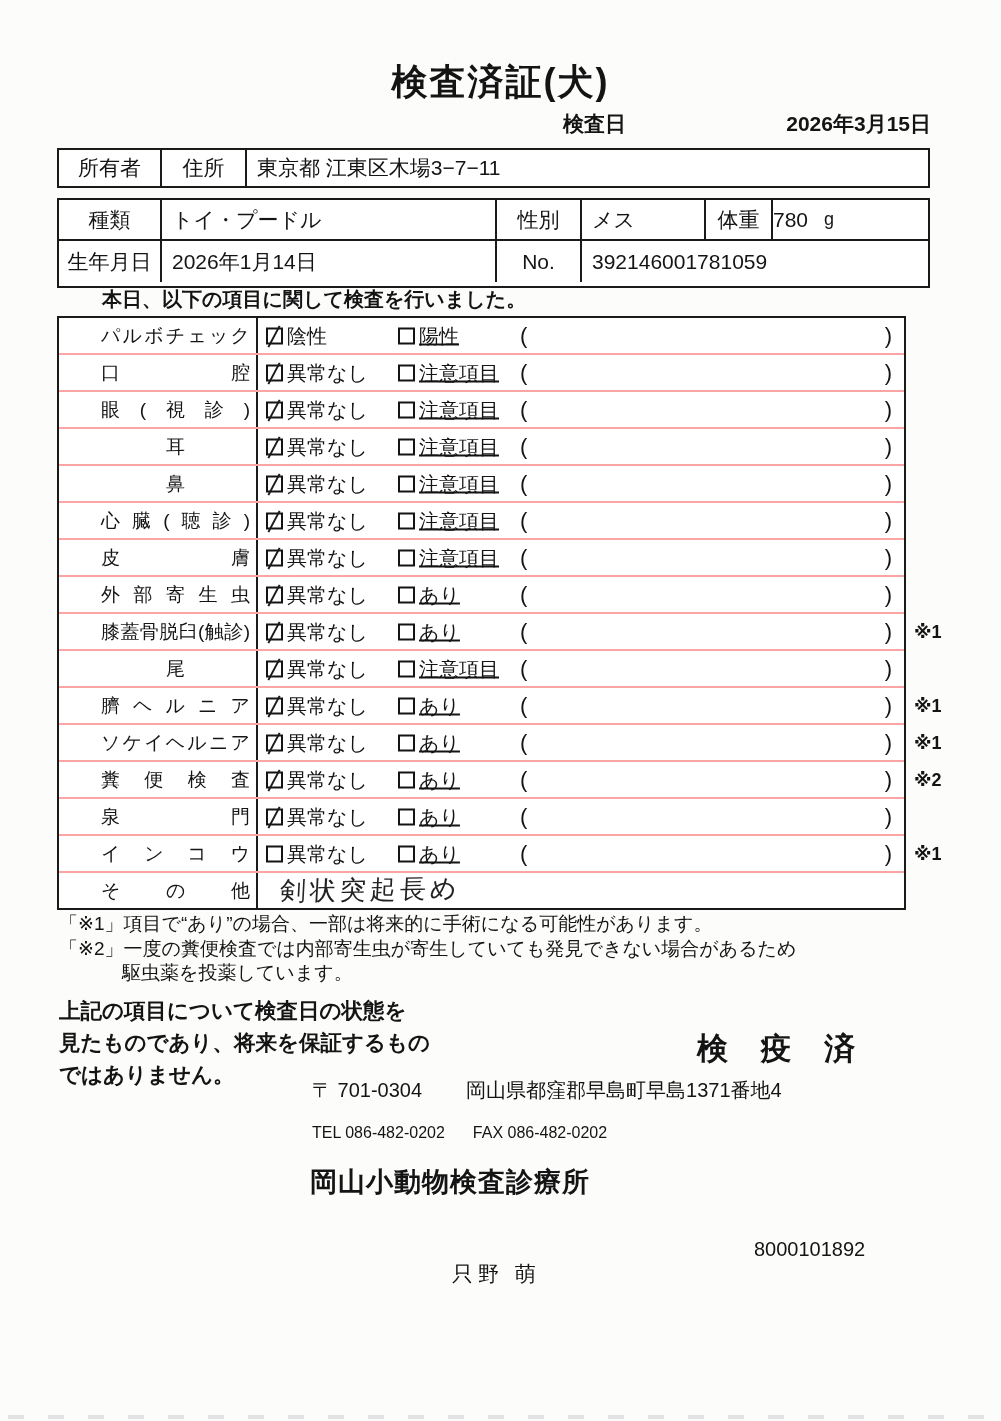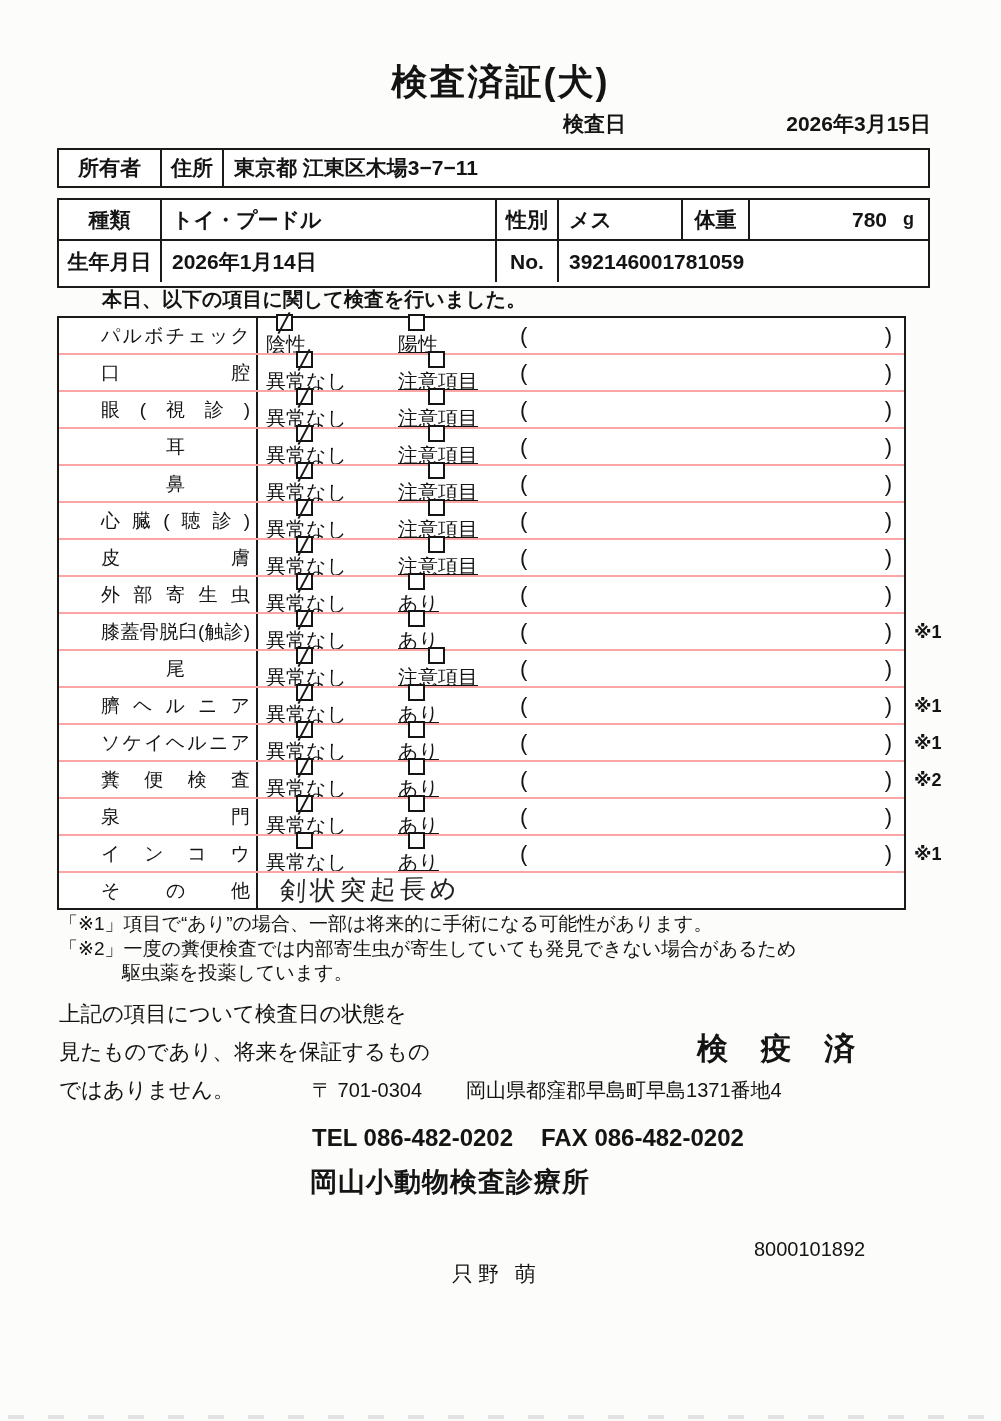"所有者" .tcell { font-weight: 700 -> 400 }
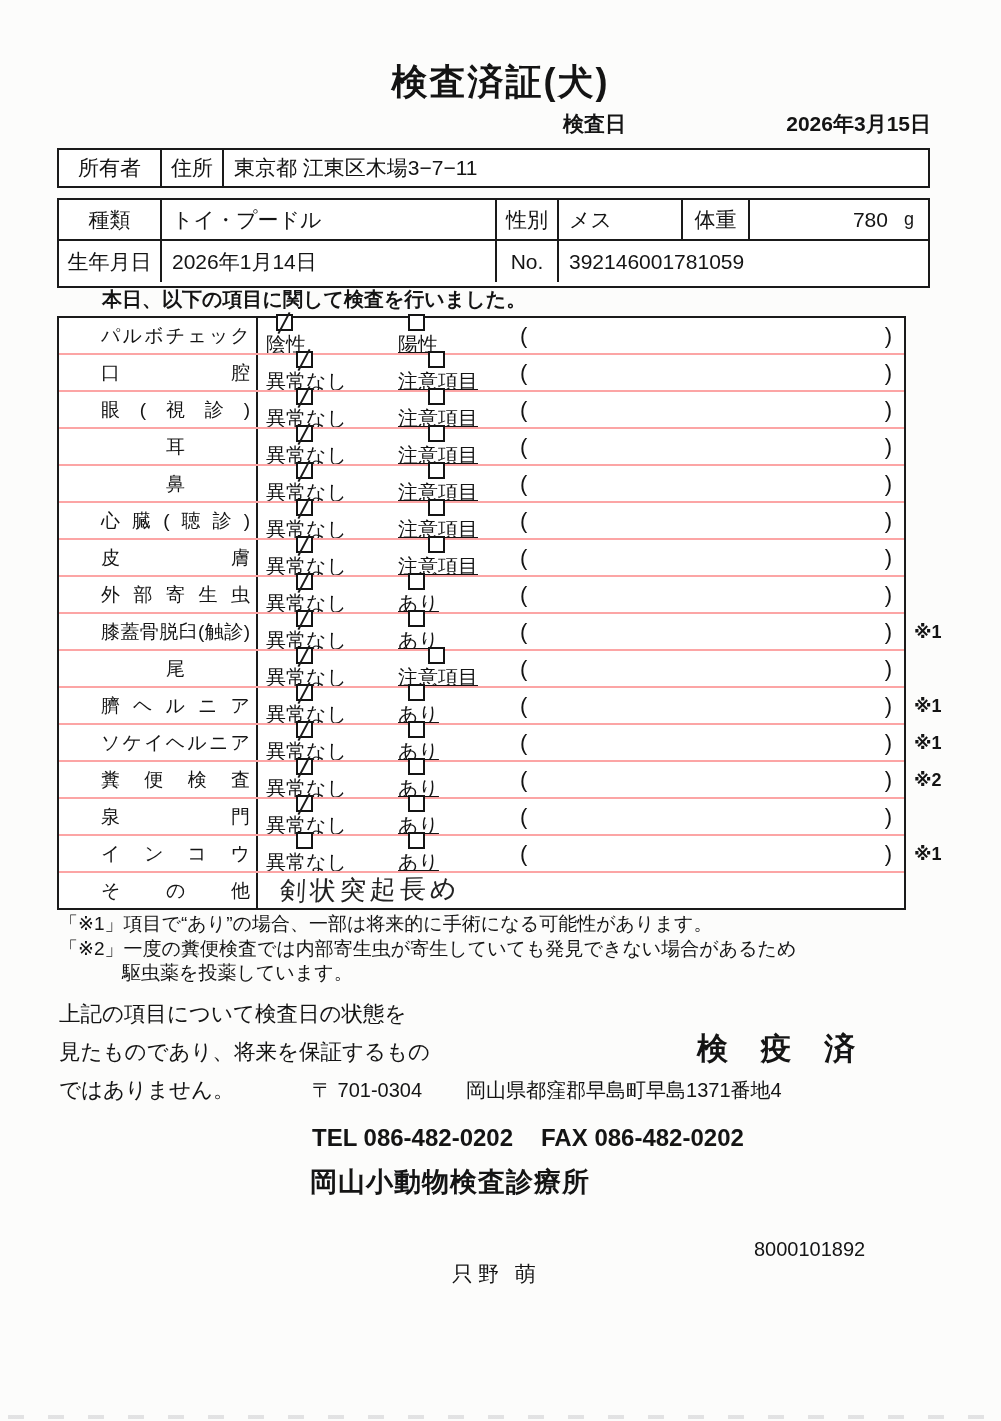"住所" .w85 { width: 62px -> 85px }
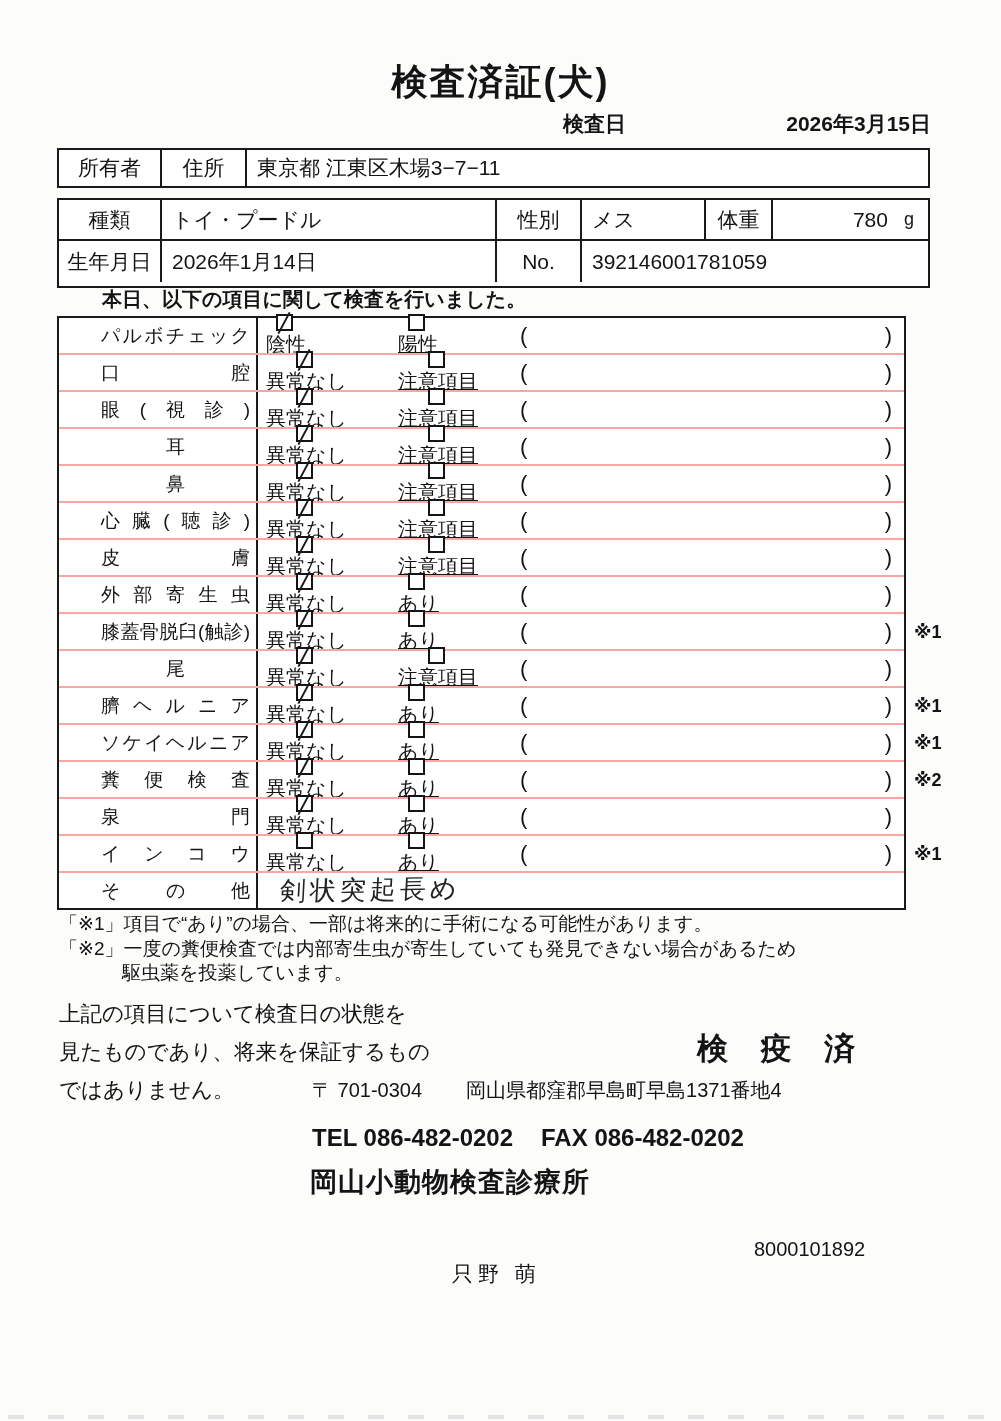"780" .weight-cell { justify-content: flex-end -> flex-start }
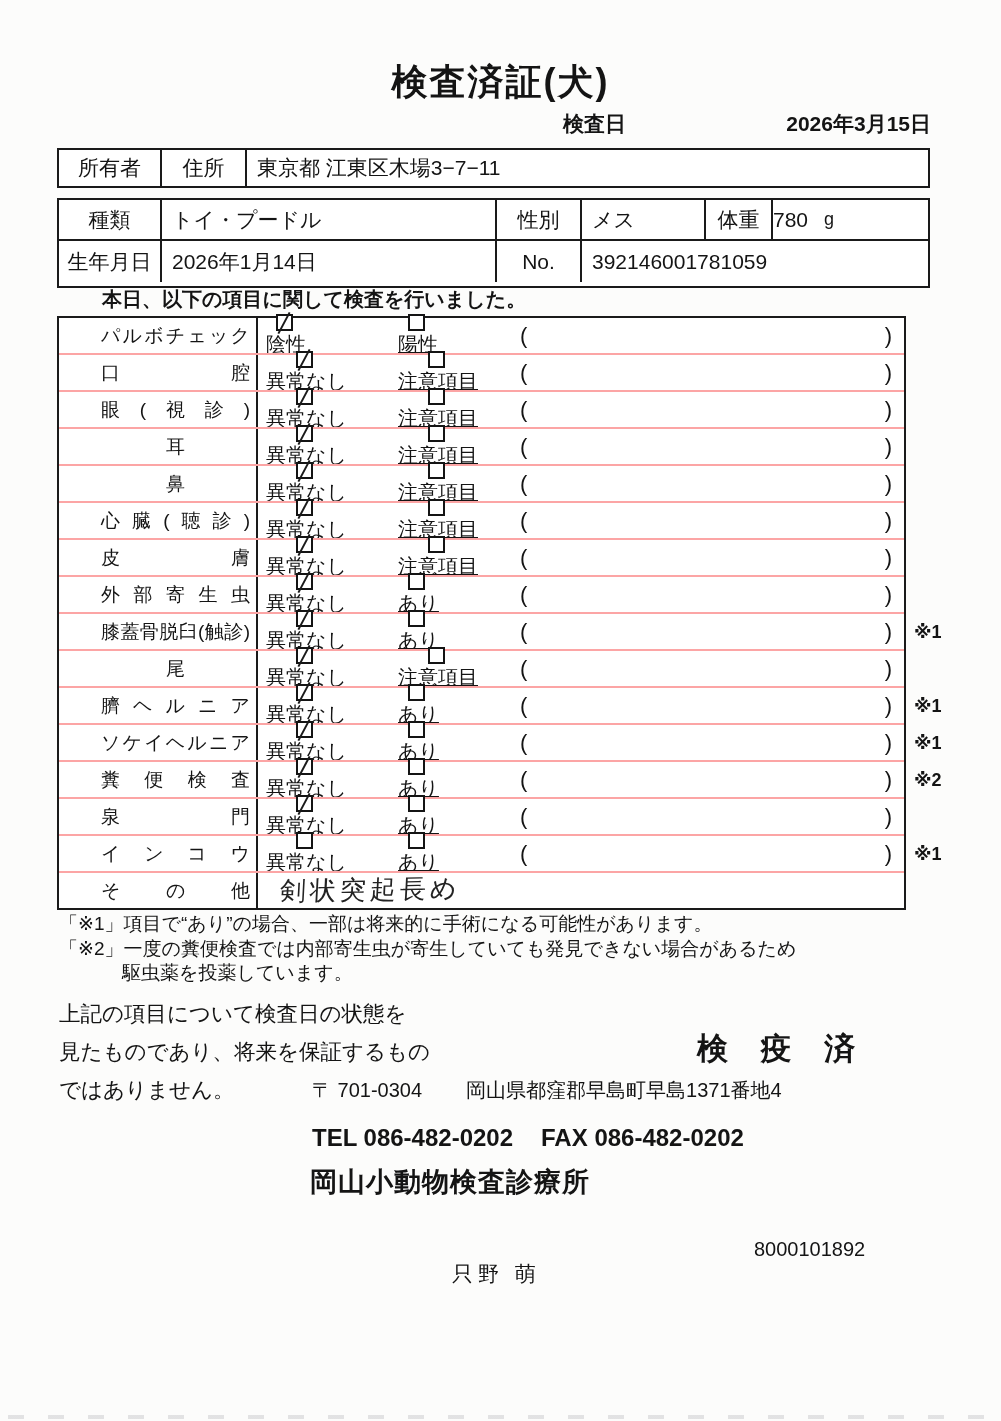"陰性" .opt { flex-direction: column -> none }
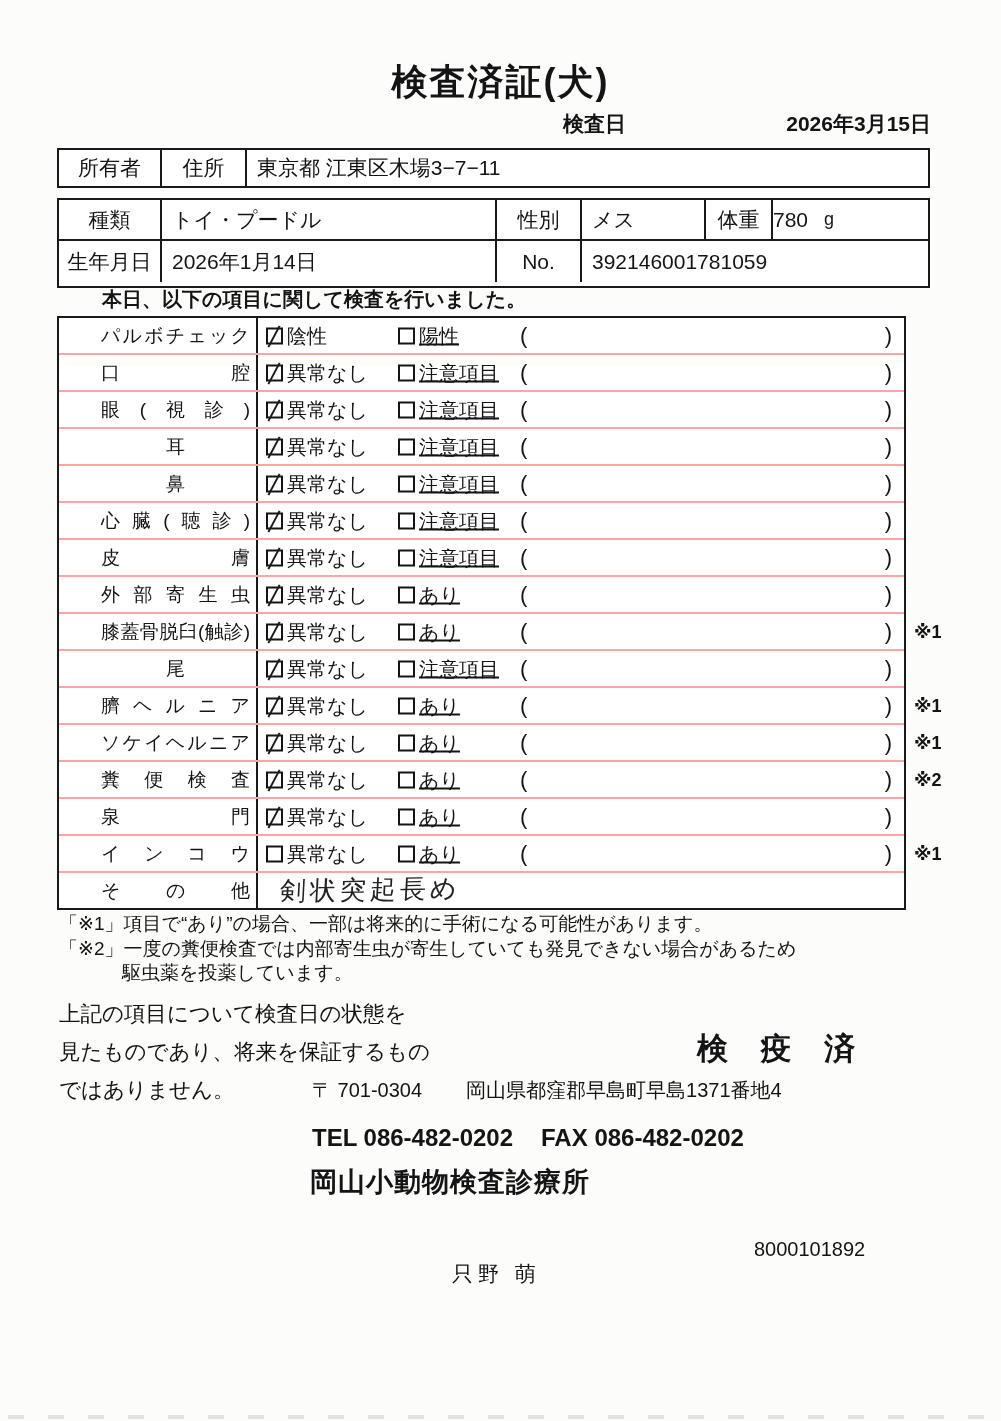"上記の項目について検査日の状態を" .statement { font-weight: 400 -> 700; line-height: 38px -> 32px }
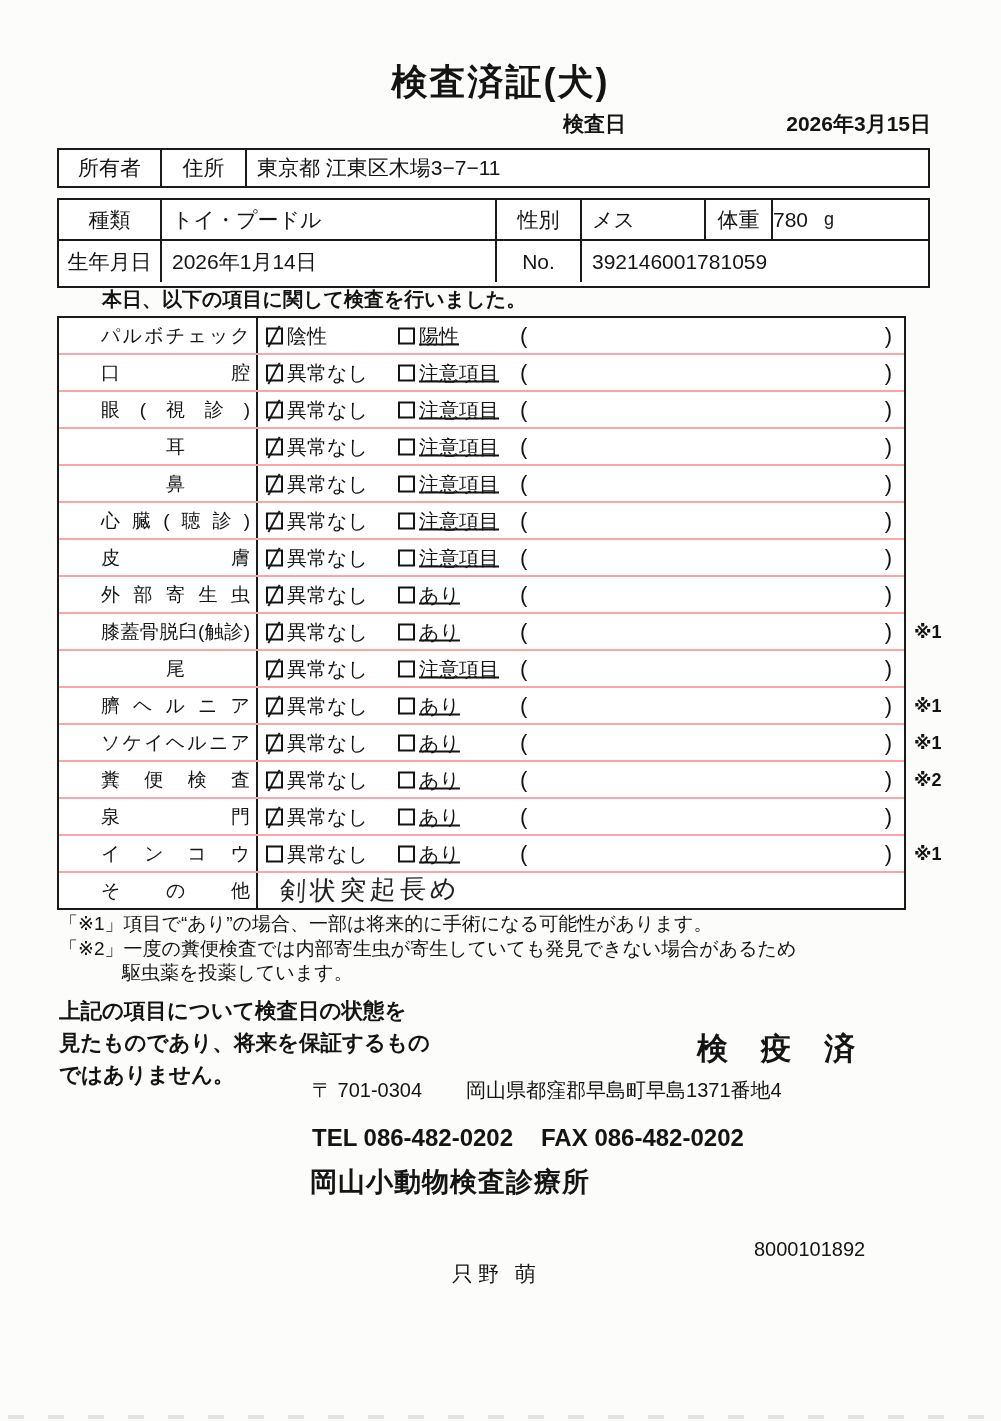"TEL 086-482-0202" .telfax { font-size: 24px -> 16px; font-weight: 700 -> 400 }
